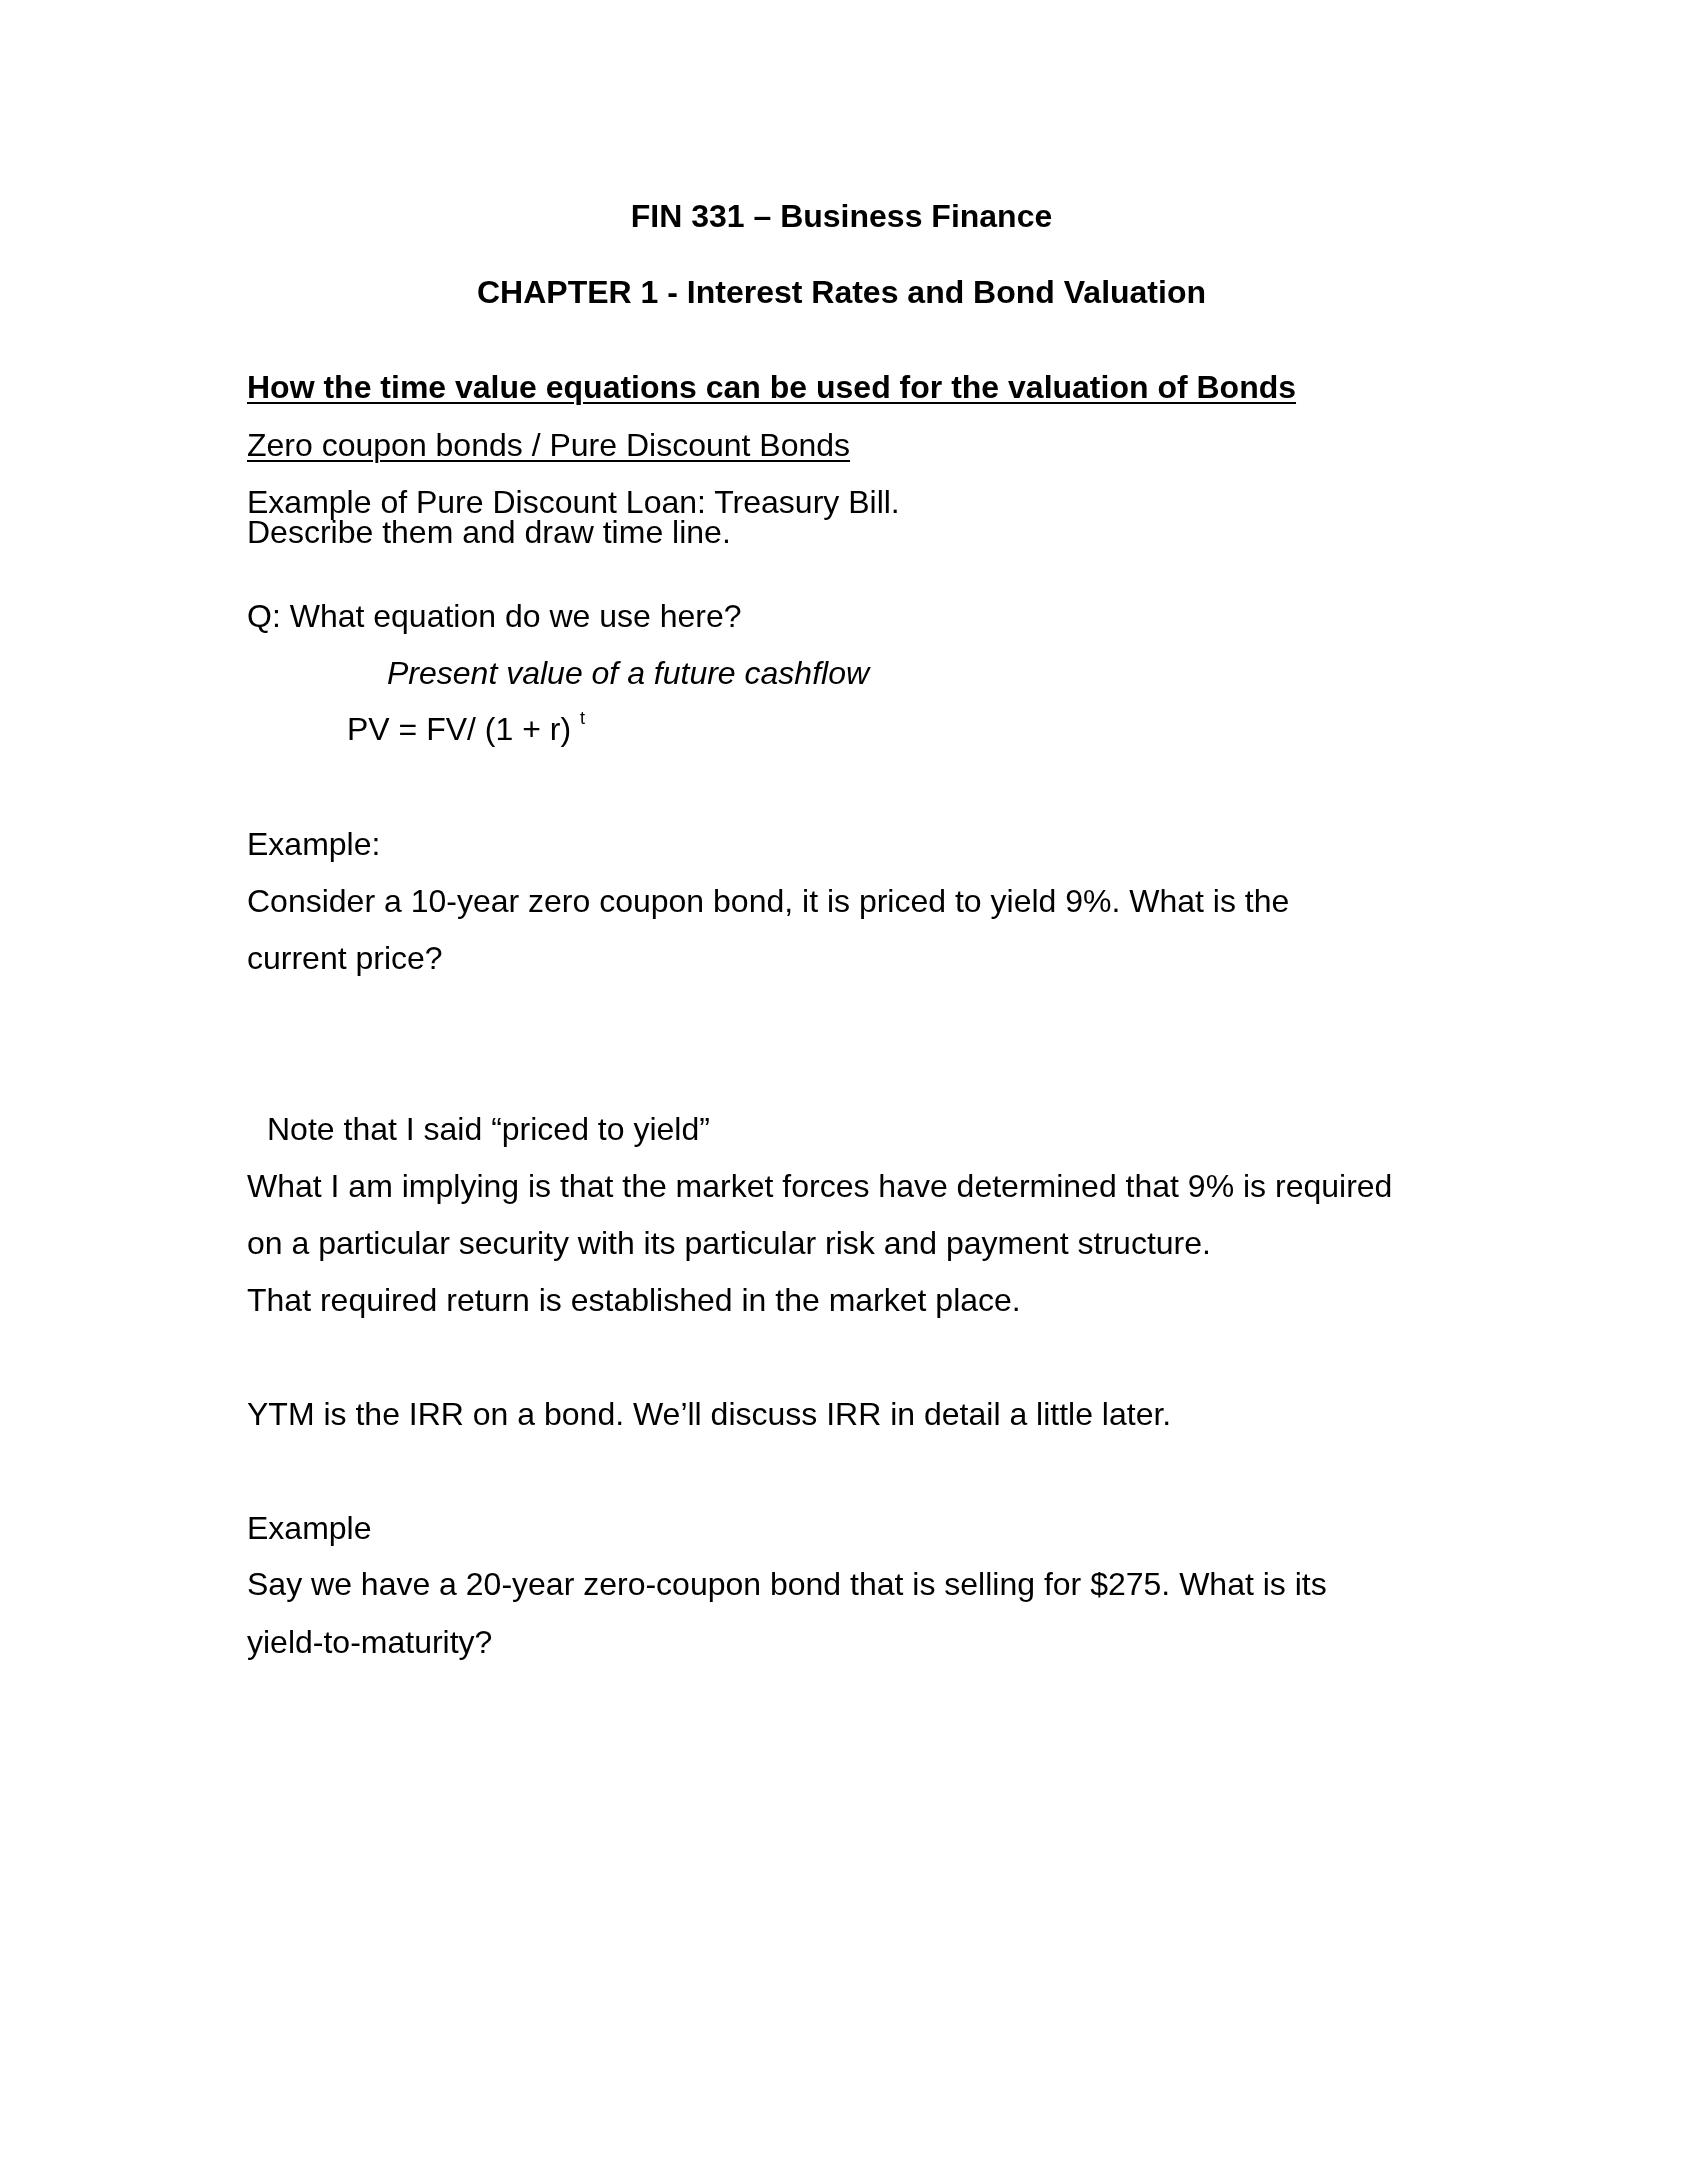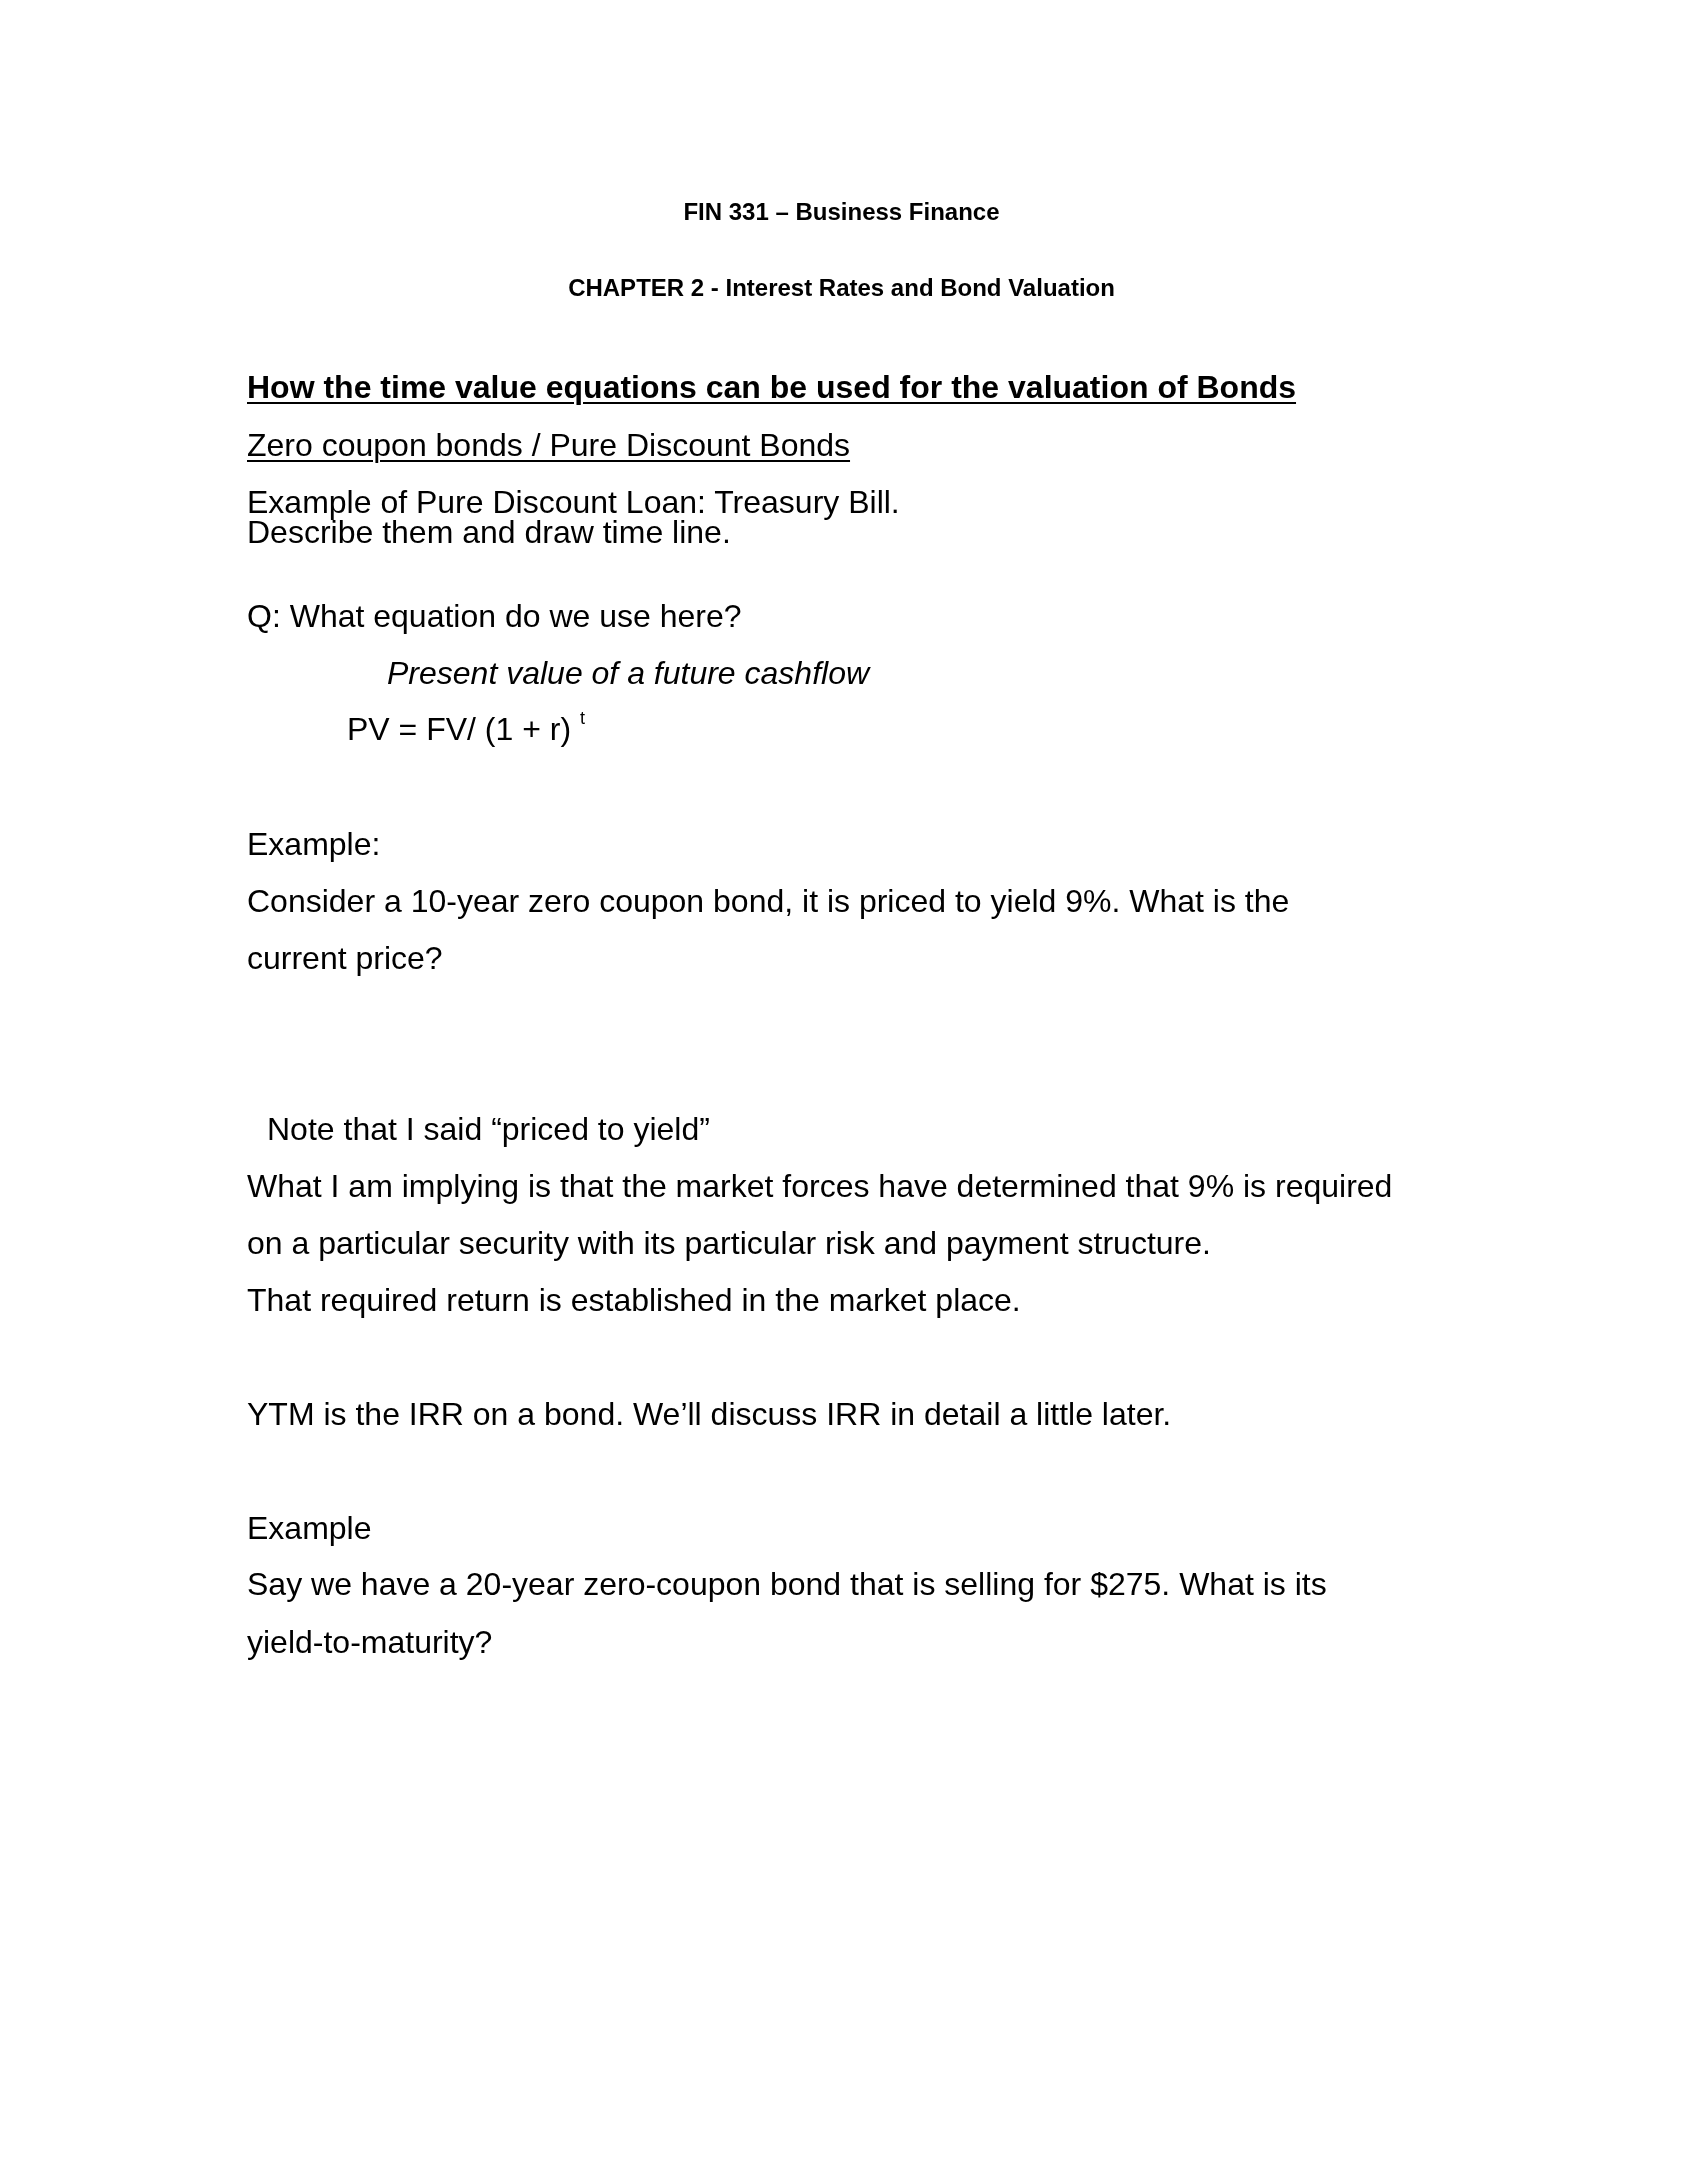"FIN 331 – Business Finance" .center { font-size: 24px -> 32px }
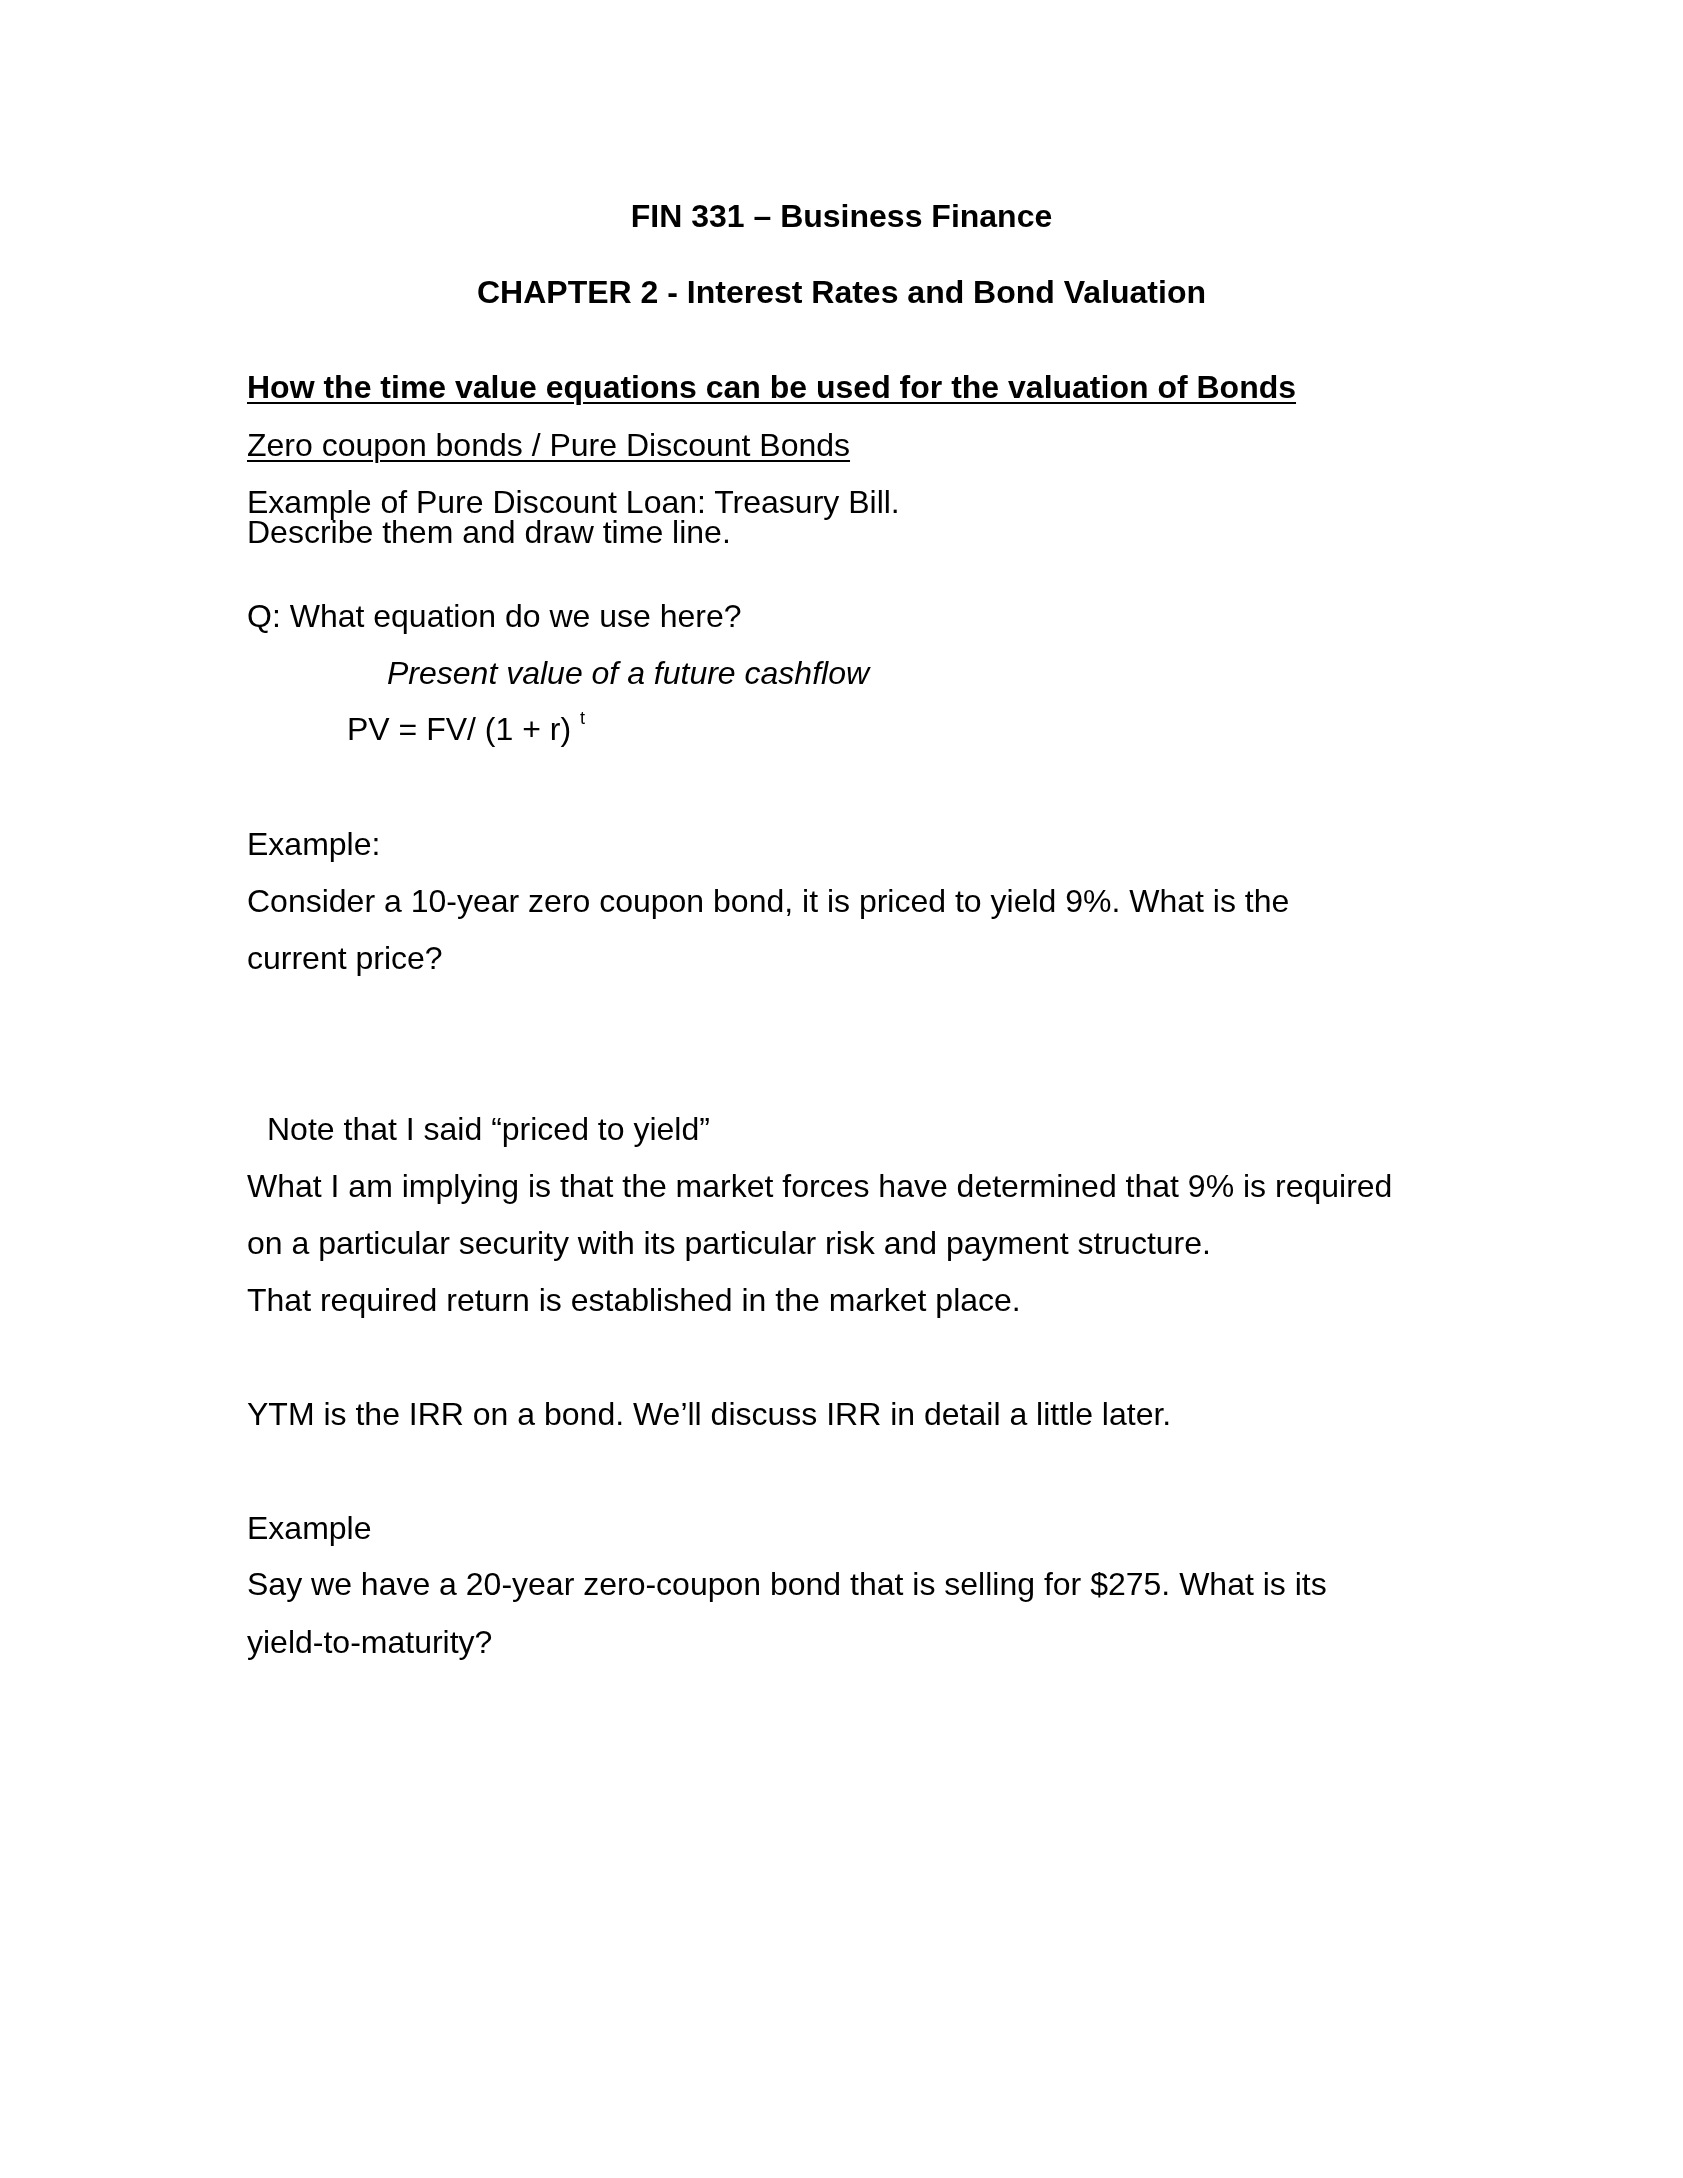"CHAPTER 2 - Interest Rates" div.center { text: 2 -> 1 }
